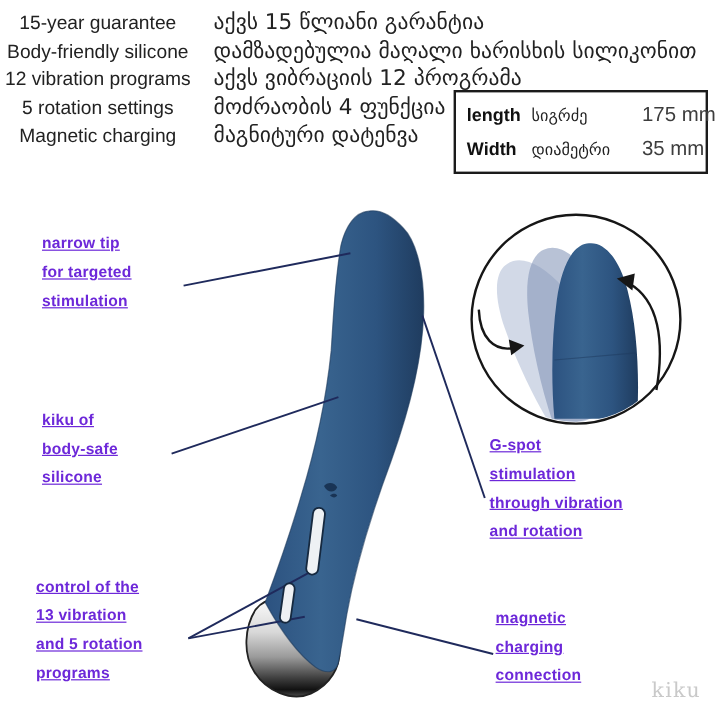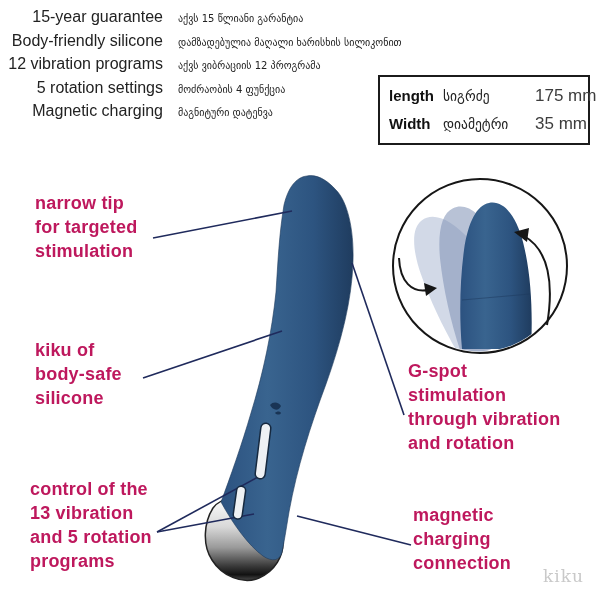"15-year guarantee" .spec-en { text-align: right -> center }
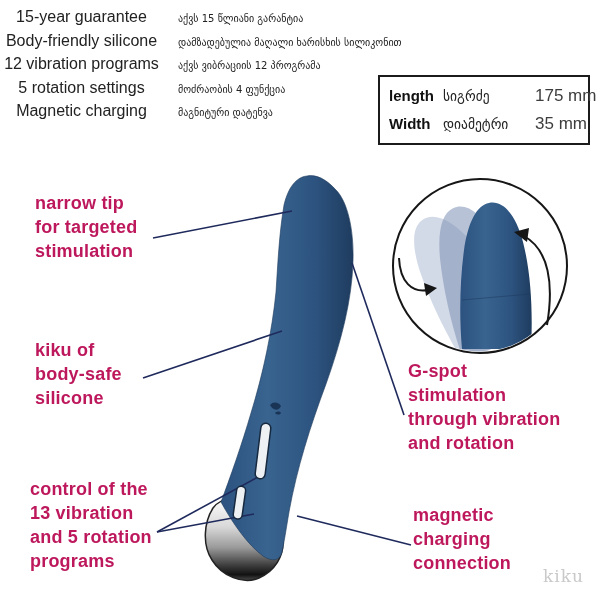"აქვს 15 წლიანი გარანტია" .spec-ka { font-size: 10px -> 18px }
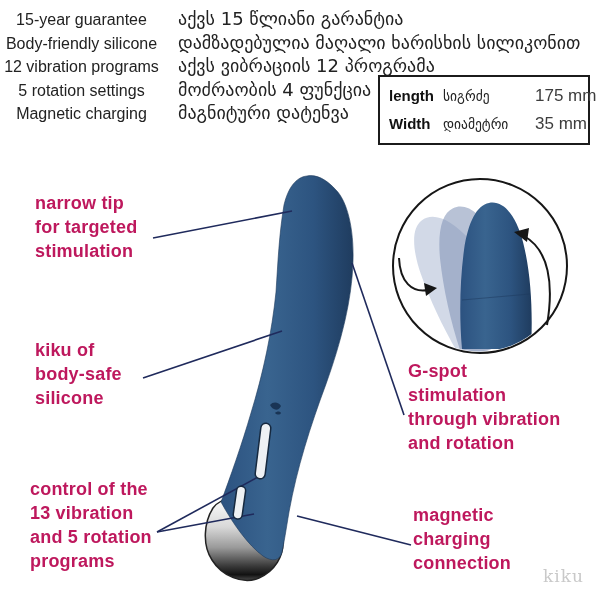"narrow tip" .callout { color: #be185d -> #6d28d9; font-size: 18px -> 13px; text-decoration: none -> underline }
